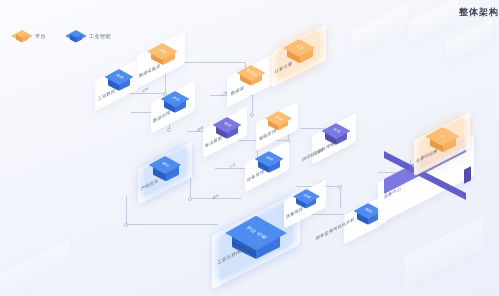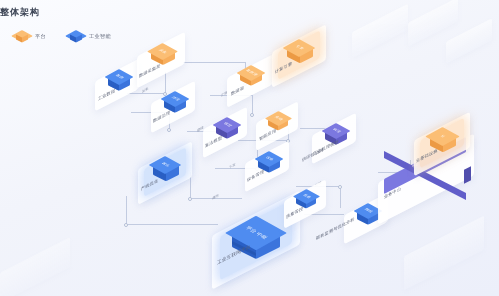"整体架构" .title { text-align: left -> right }
